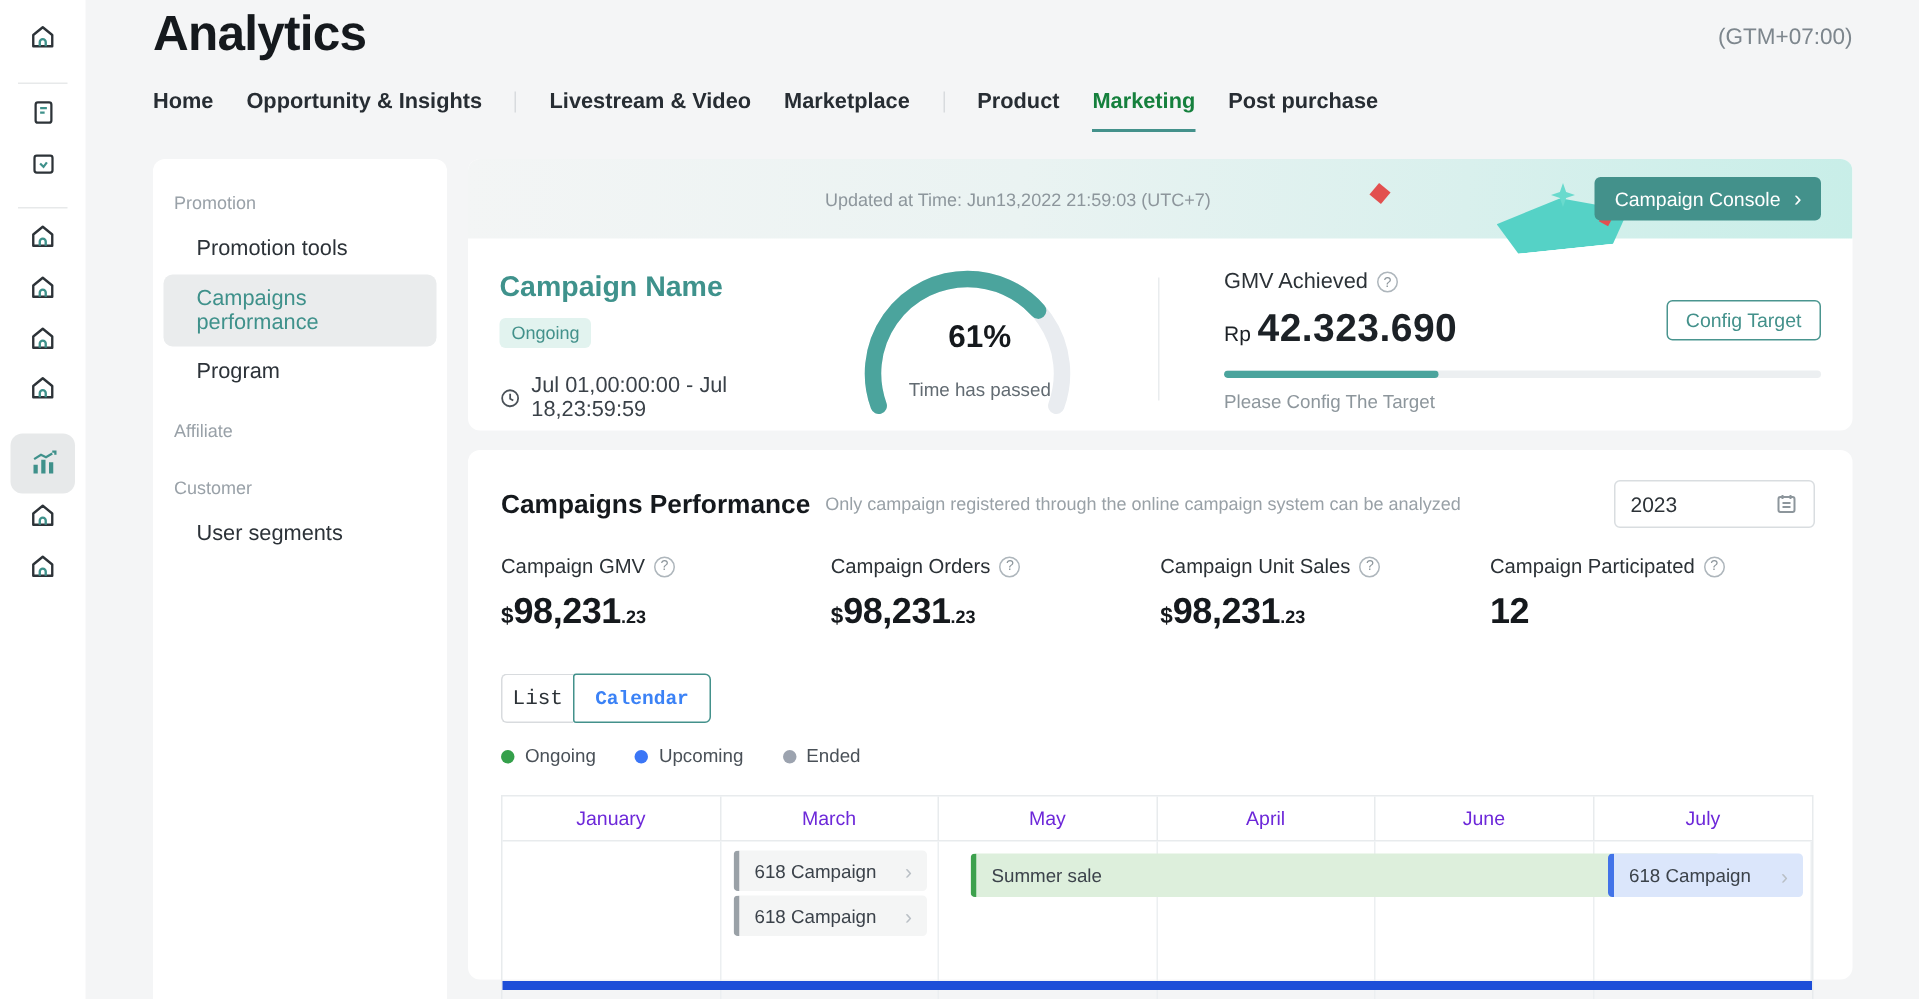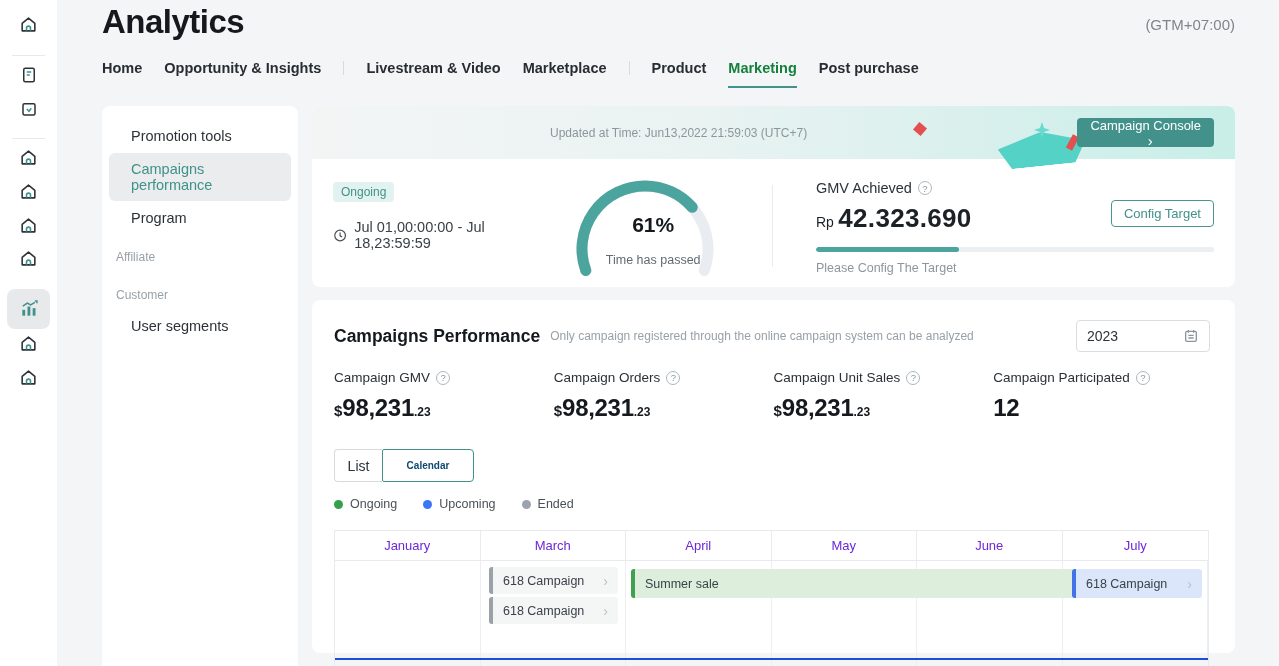"Promotion" div.sec-label { html: none -> <div>Promotion</div> }
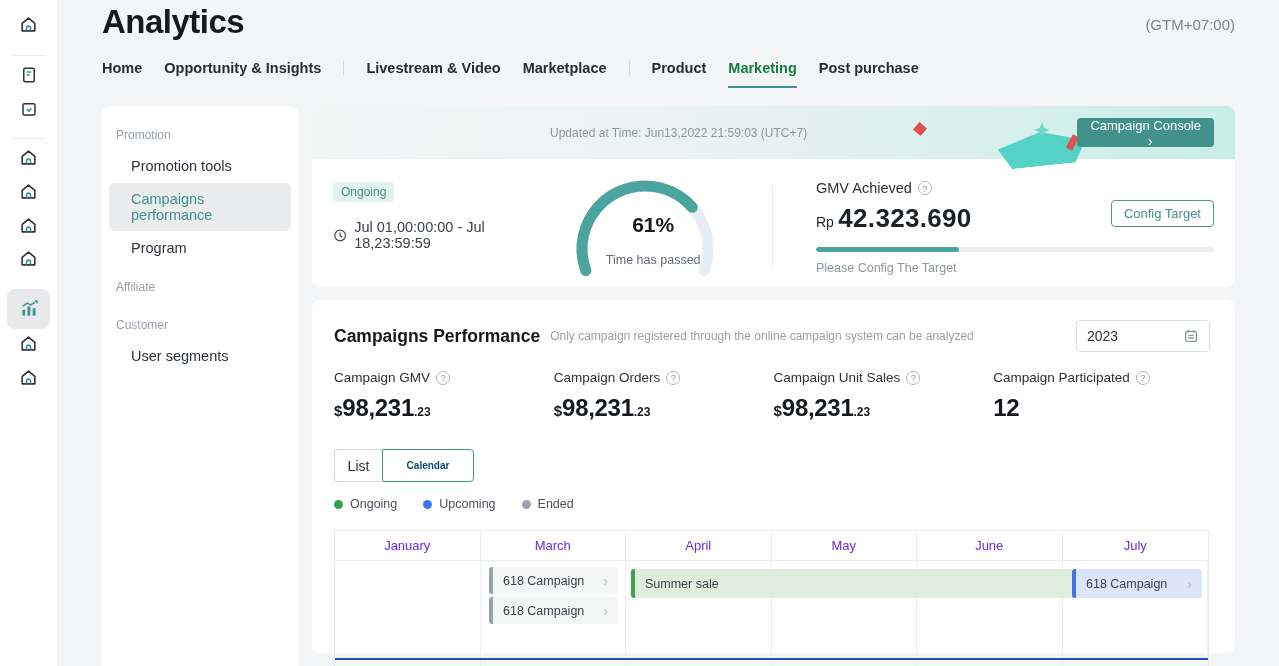"Campaign Console" .console-btn { flex-direction: column -> none }
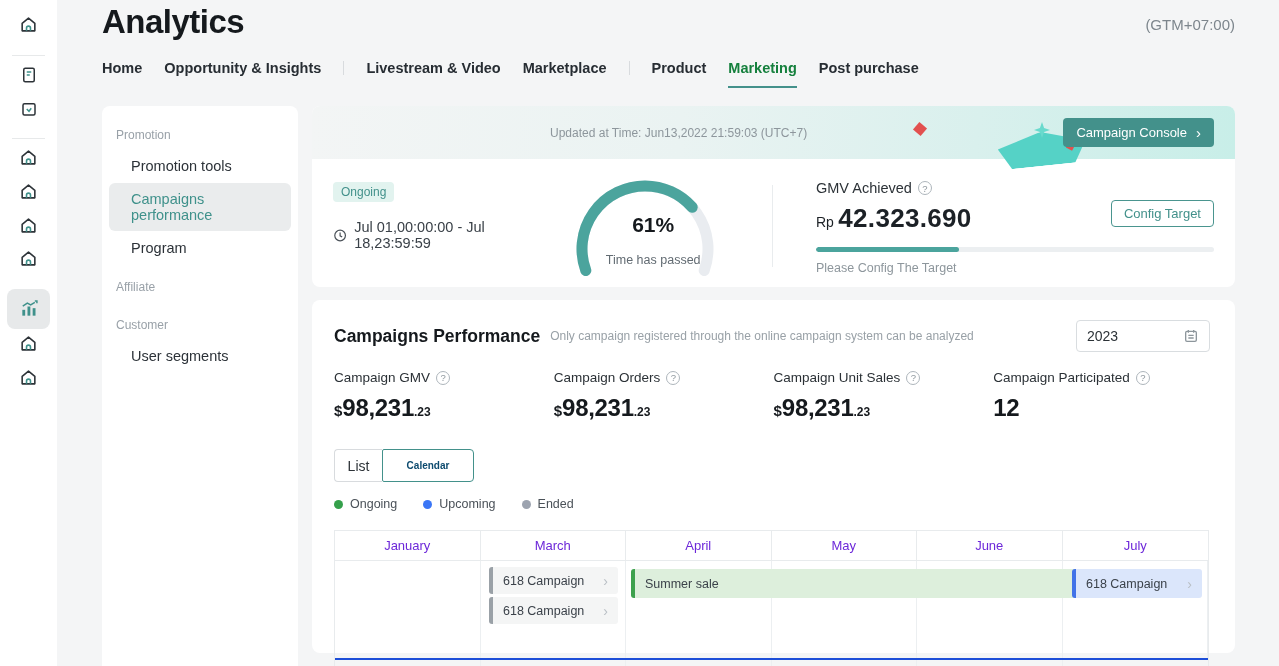"Campaign Name" div.camp-name { html: none -> <div>Campaign Name</div> }
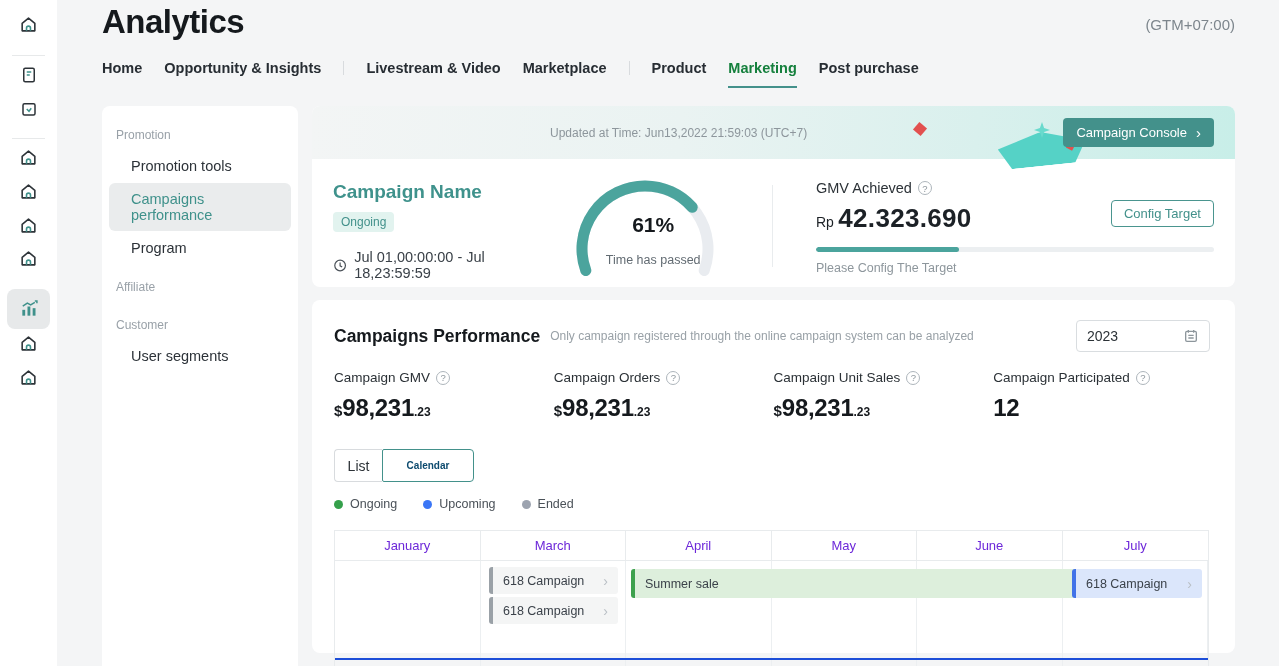"List" .toggle { font-family: none -> Liberation Mono, monospace }
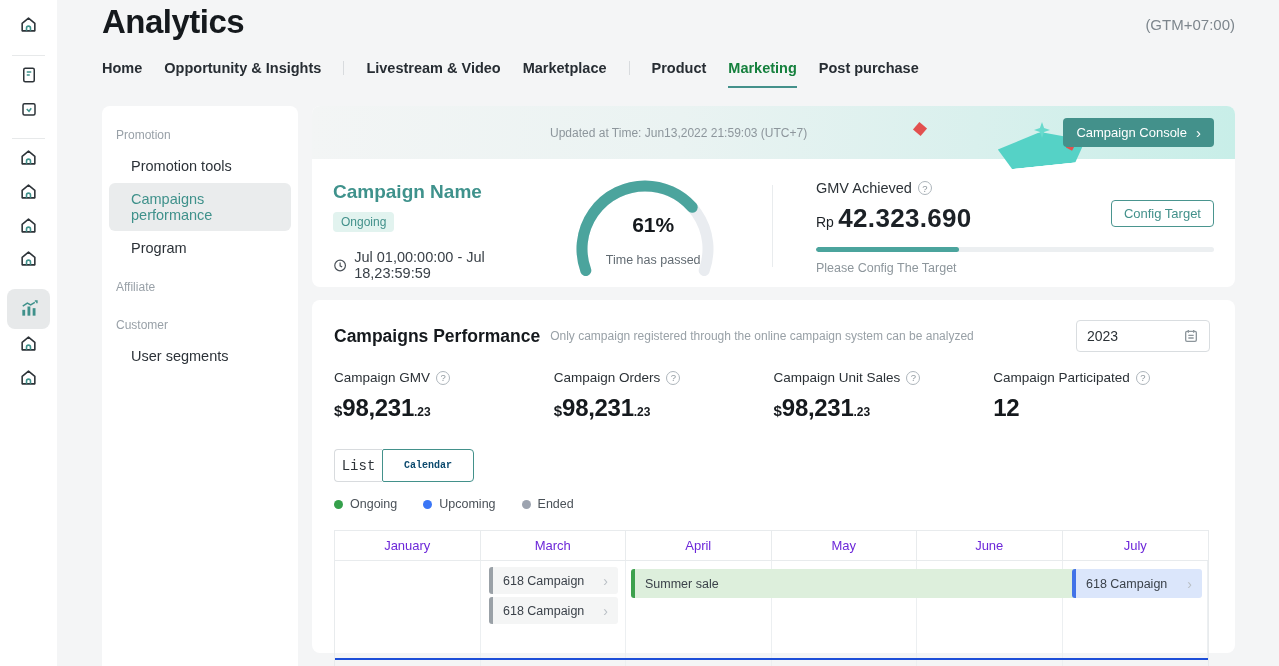"Calendar" .tg-cal { color: #0c4a6e -> #3b82f6; font-size: 10px -> 13px }
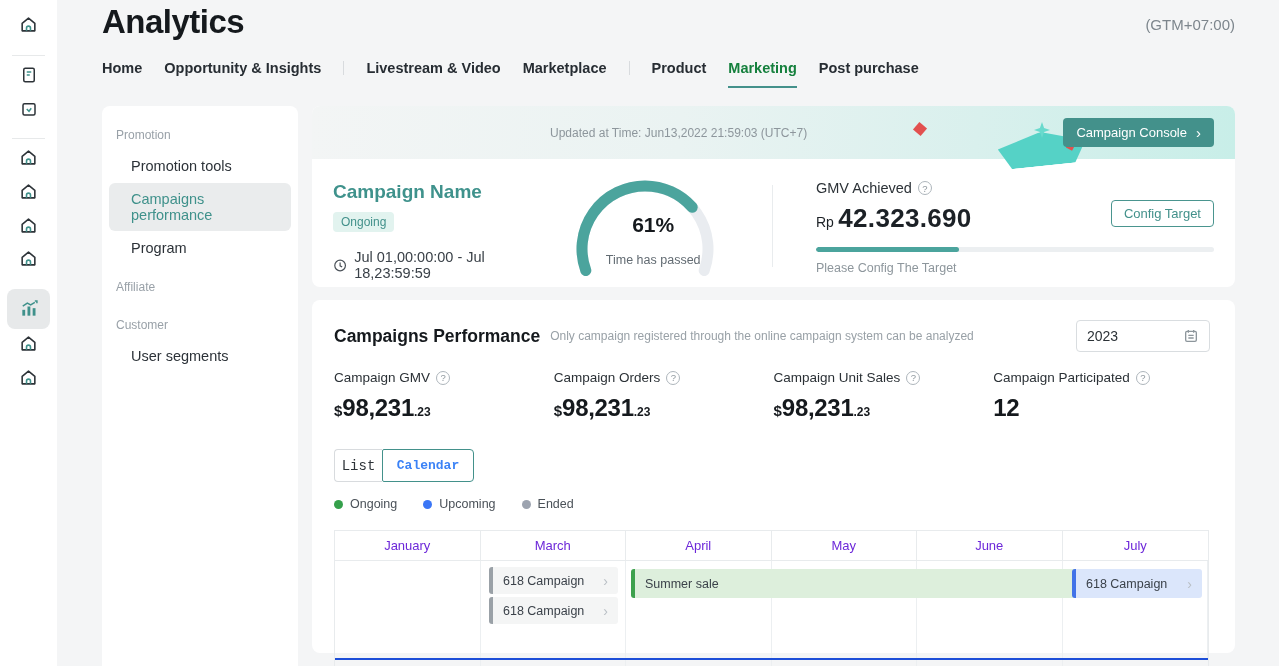"April" div.cal-hcell { order: before "May" -> after "May" }
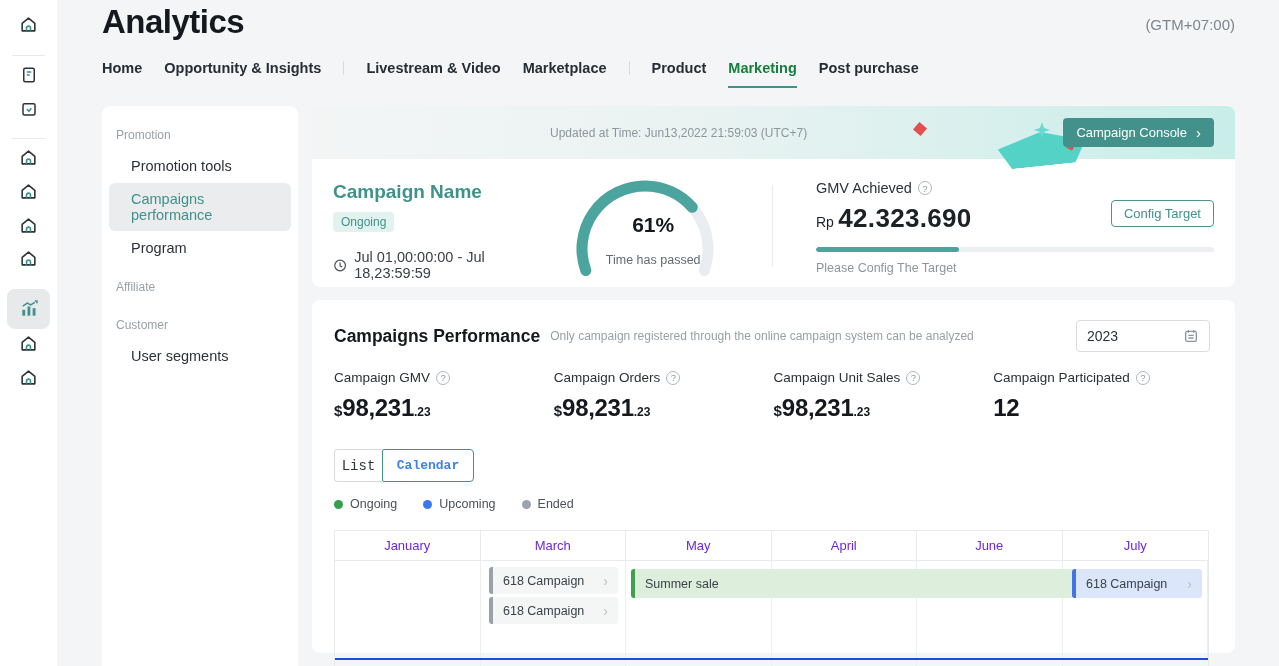"618 Campaign" .cal-row { border-bottom: 2px solid #1d4ed8 -> 6px solid #1d4ed8 }
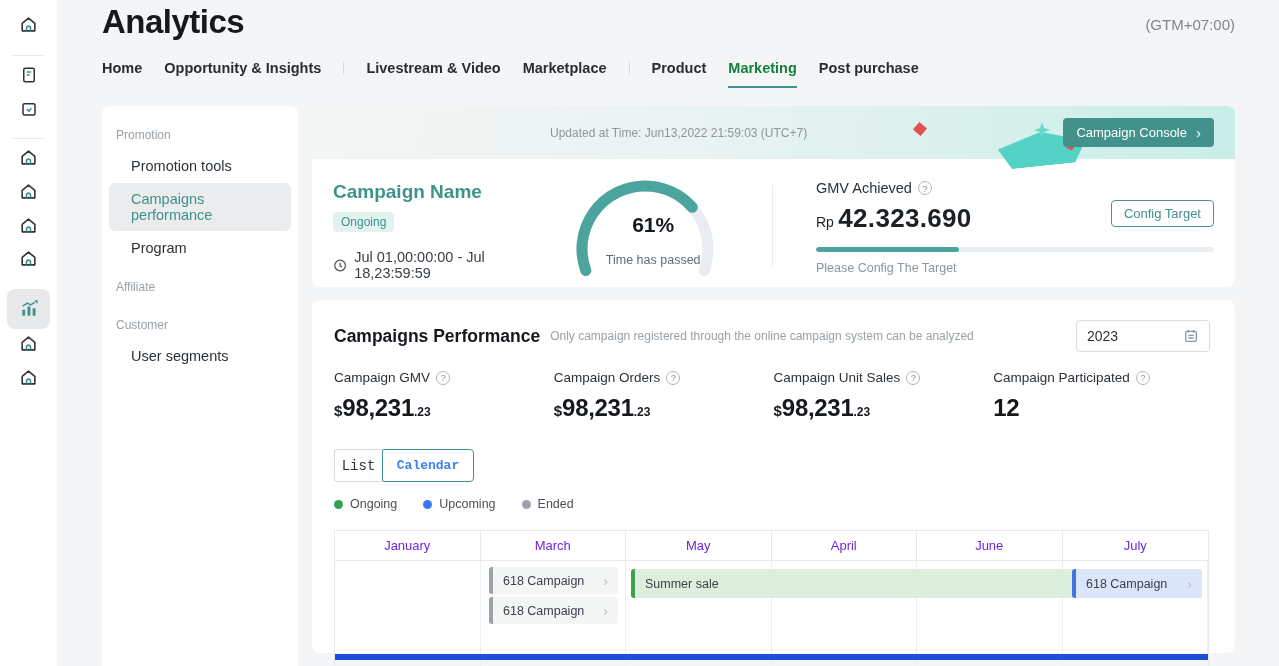"Summer sale" .evt-summer { left: 296px -> 312px }
